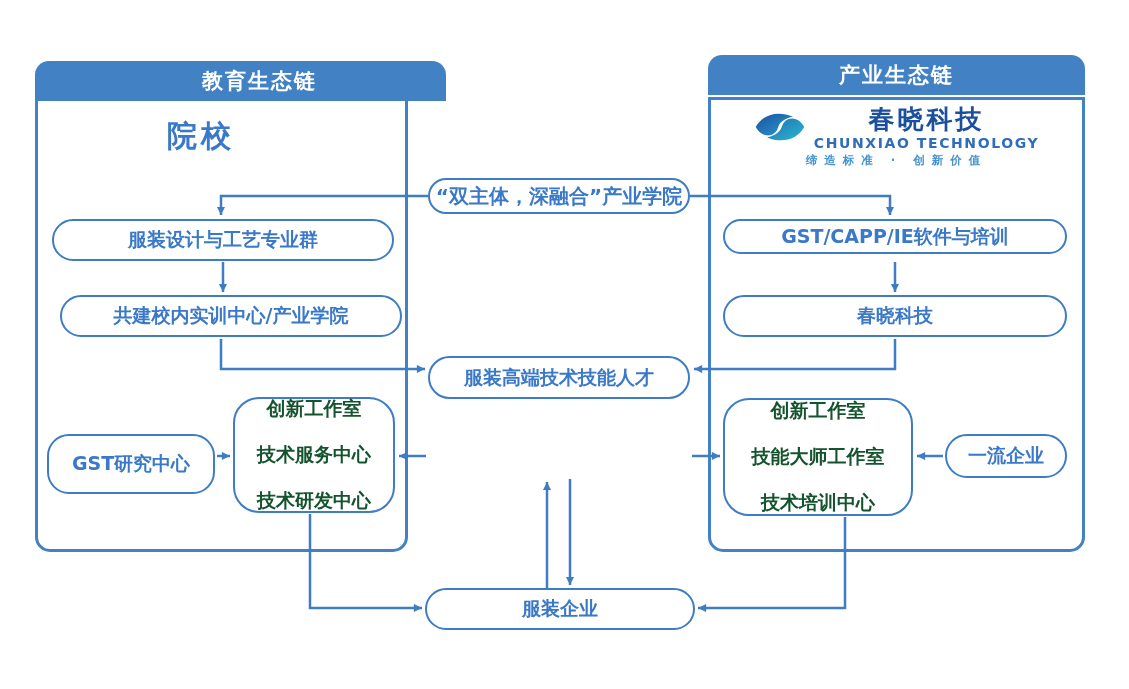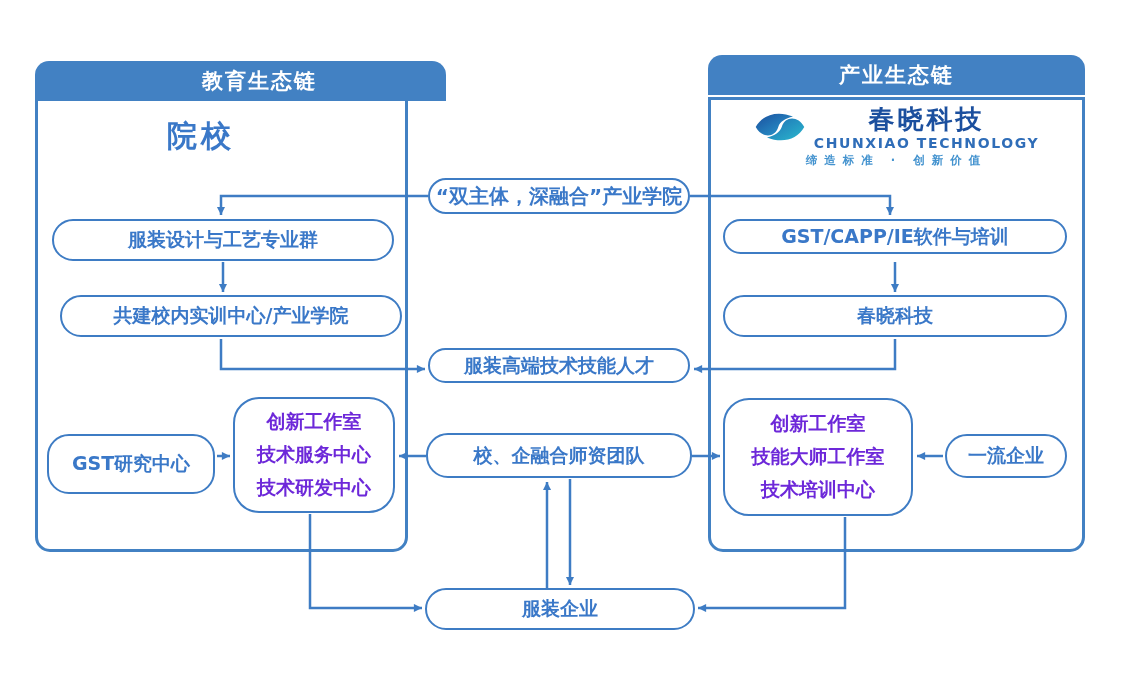"服装高端技术技能人才" div.pill { height: 35px -> 43px; top: 348px -> 356px }
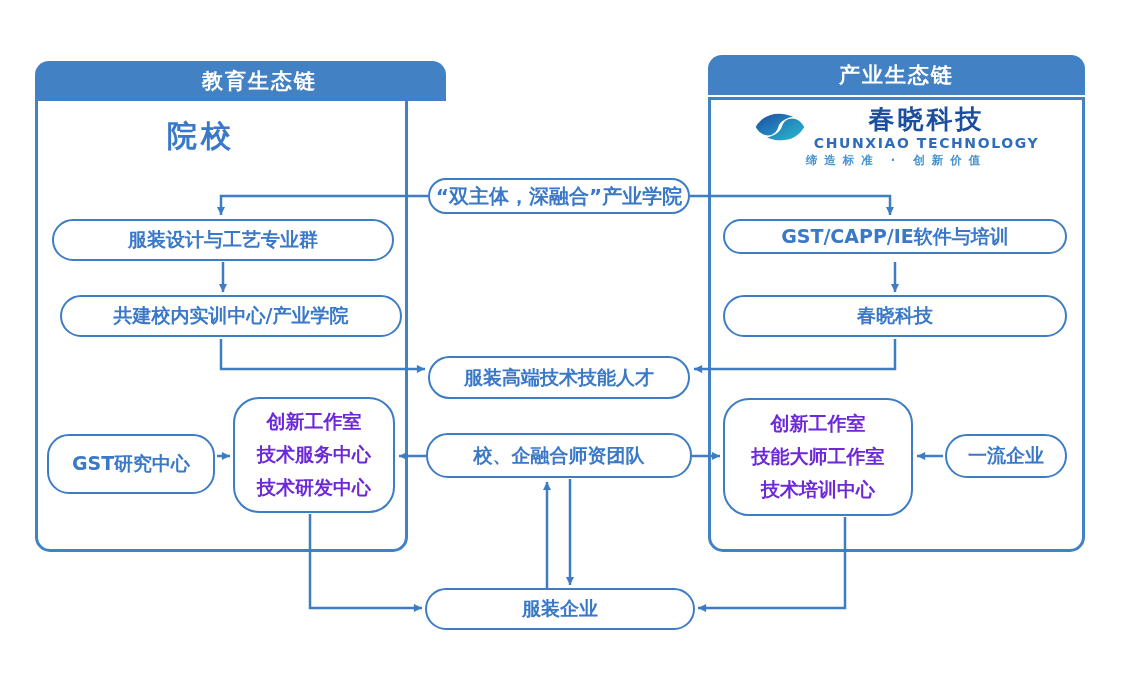"创新工作室" .multibox { color: #6d28d9 -> #14532d; gap: 7px -> 20px }
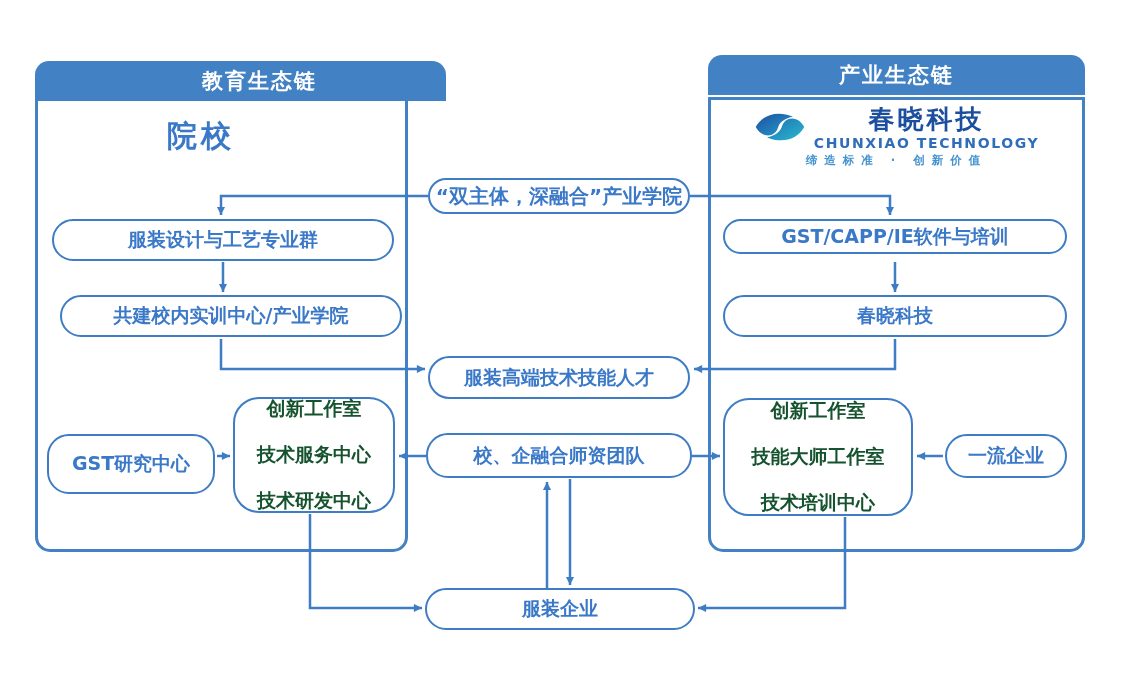"校、企融合师资团队" div.pill { html: <div>校、企融合师资团队</div> -> none }
